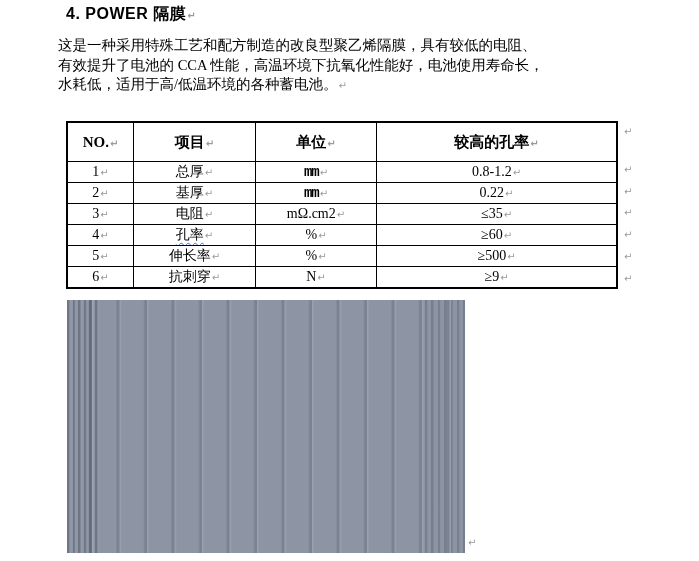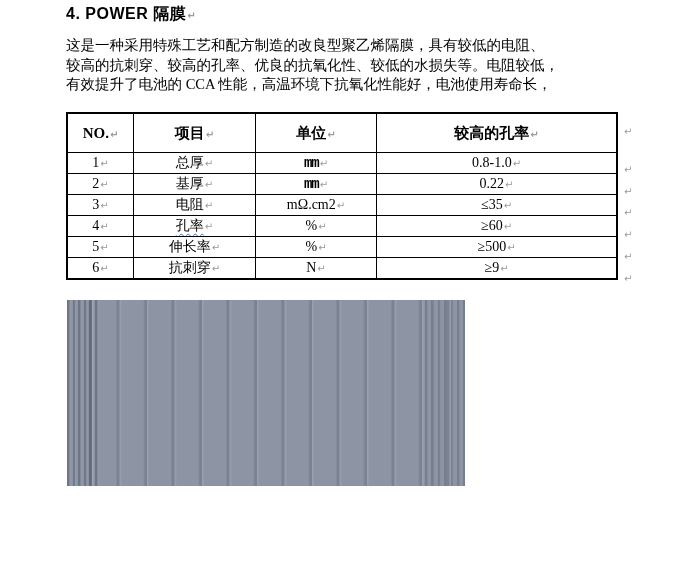"4. POWER 隔膜↵" #page { height: 486px -> 561px }
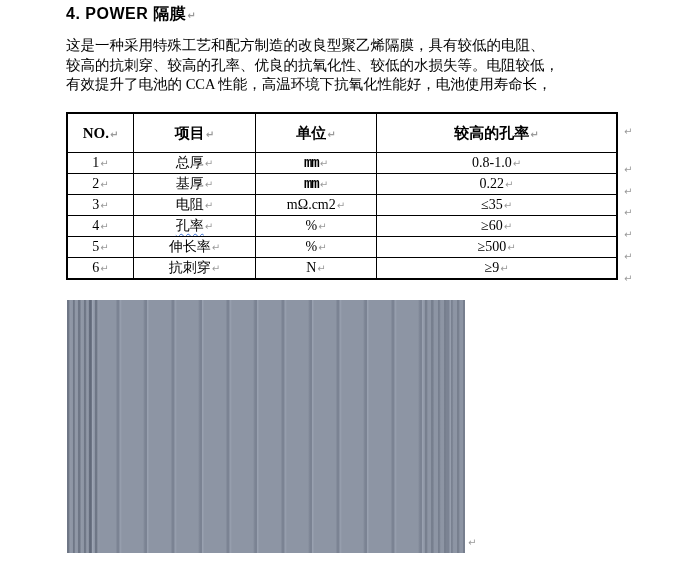"这是一种采用特殊工艺和配方制造的改良型聚乙烯隔膜，具有较低的电阻、" #paragraph { left: 66px -> 58px }
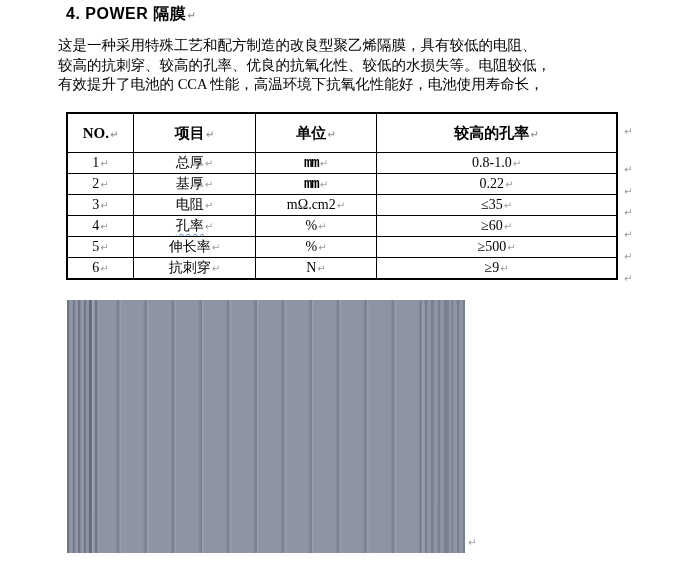"较高的抗刺穿、较高的孔率、优良的抗氧化性、较低的水损失等。电阻较低，" div { html: <div>较高的抗刺穿、较高的孔率、优良的抗氧化性、较低的水损失等。电阻较低，</div> -> none }
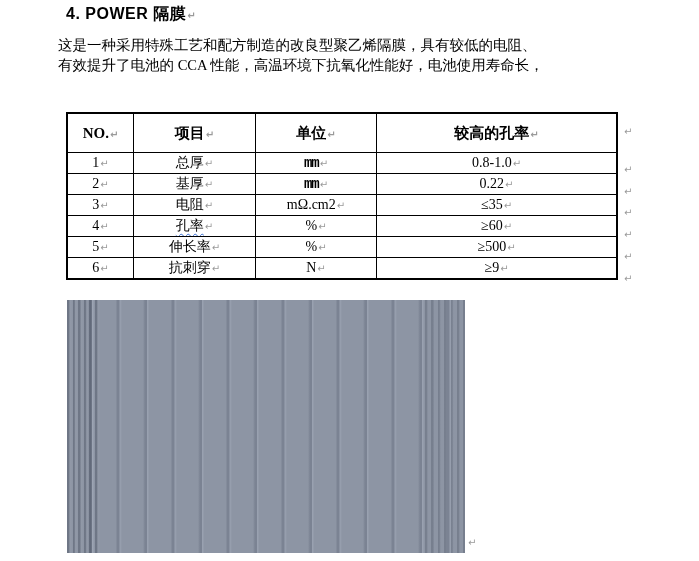"水耗低，适用于高/低温环境的各种蓄电池。↵" div { html: none -> <div><span>水耗低，适用于高/低温环境的各种蓄电池。</span><span>↵</span></div> }
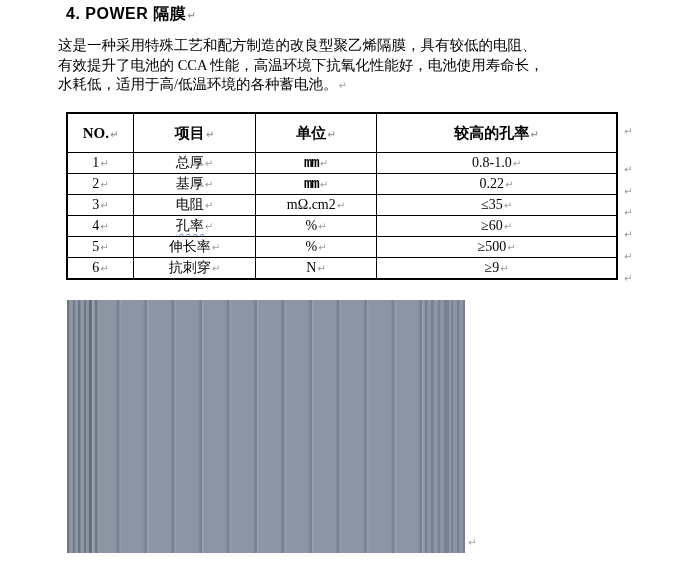"NO.↵" #spec-table { top: 112px -> 121px }
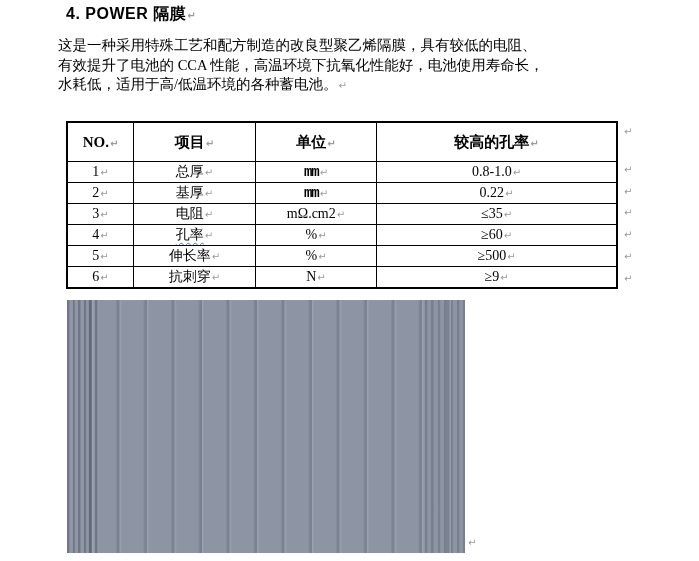"0.8-1.0" span { text: 0.8-1.0 -> 0.8-1.2 }
